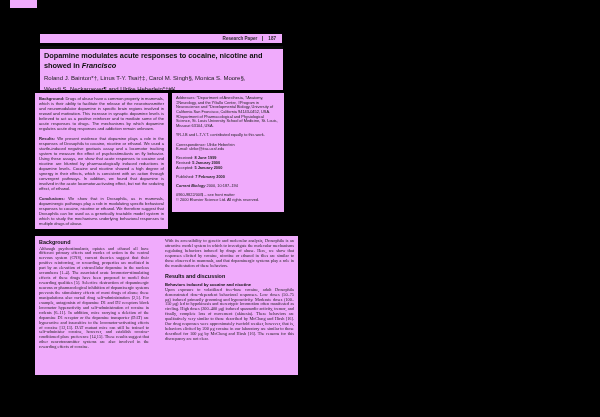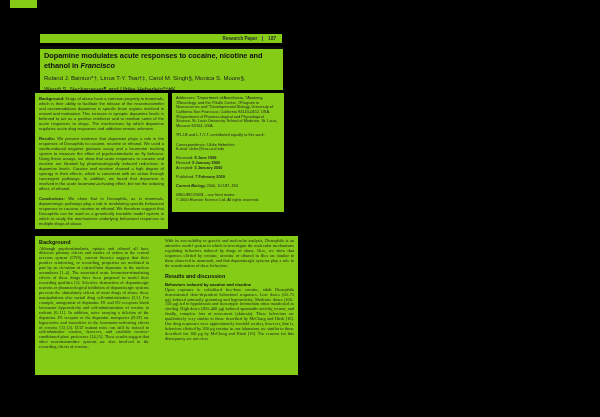"Dopamine modulates acute responses to" .block { background: #84cc16 -> #f0abfc }
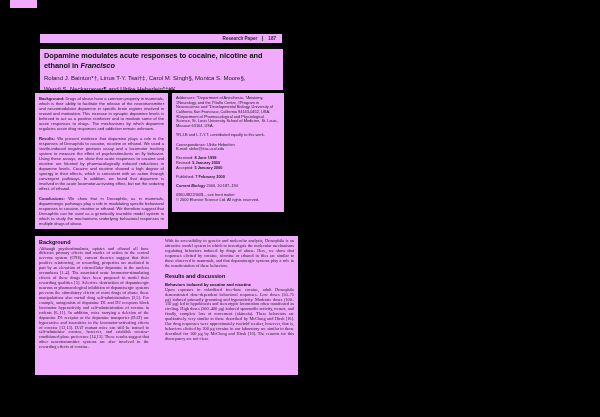"ethanol in" span { text: ethanol -> showed }
